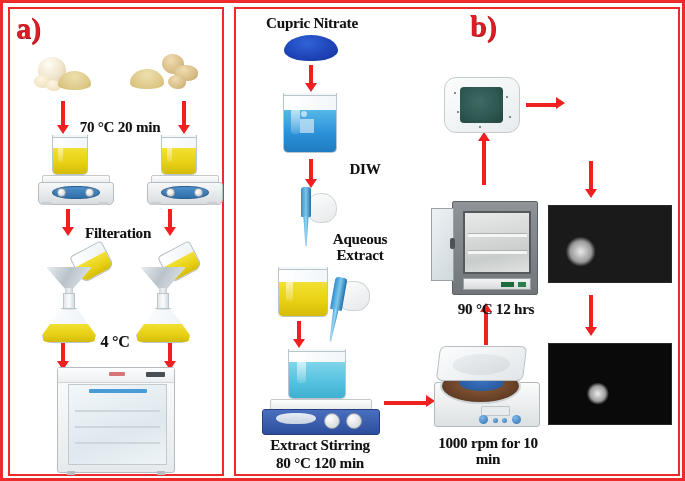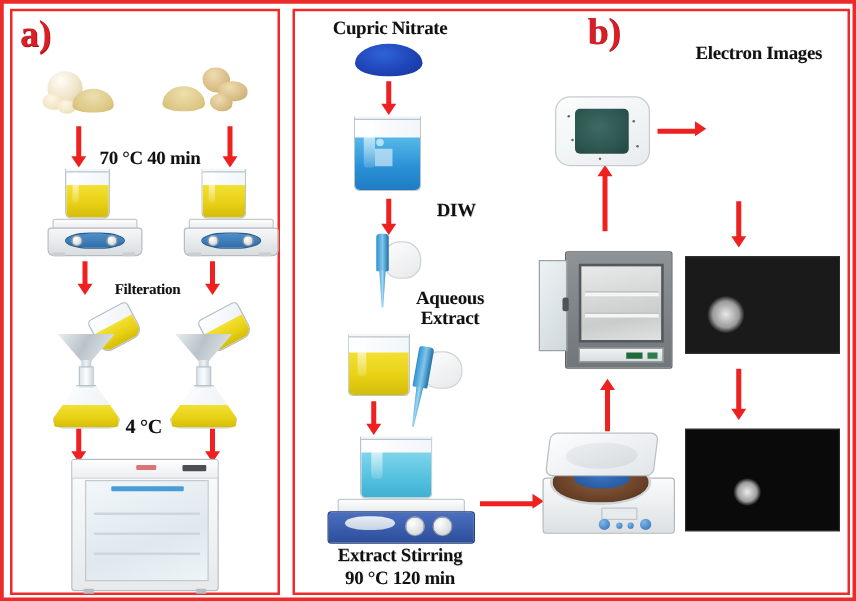"Electron Images" div.cap { html: <div>Electron Images</div> -> none }
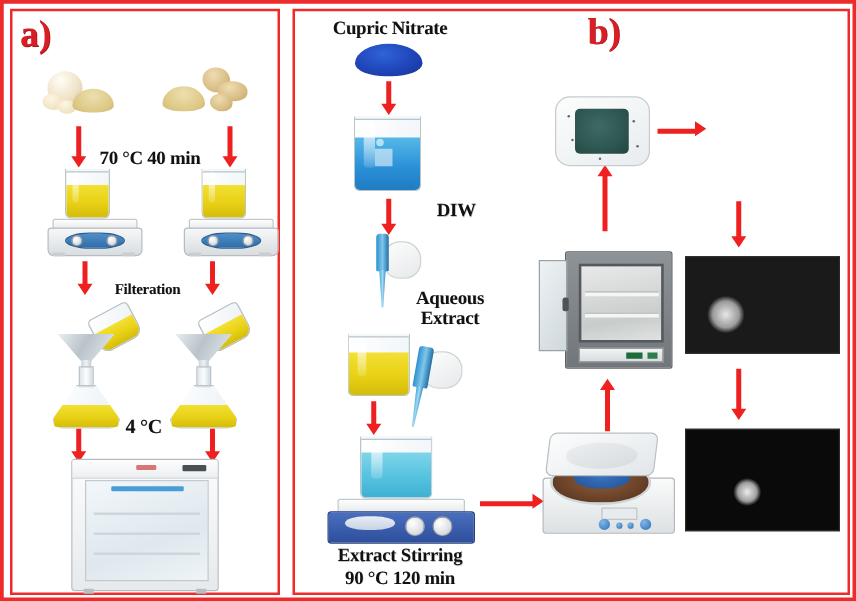"70 °C 40 min" div.cap { text: 40 -> 20 }
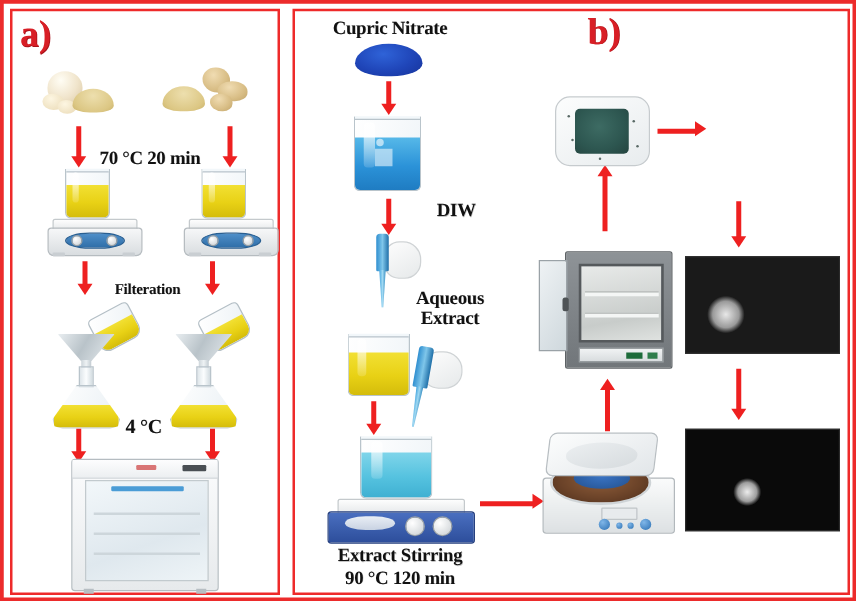"Filteration" div.cap { font-size: 12px -> 15px }
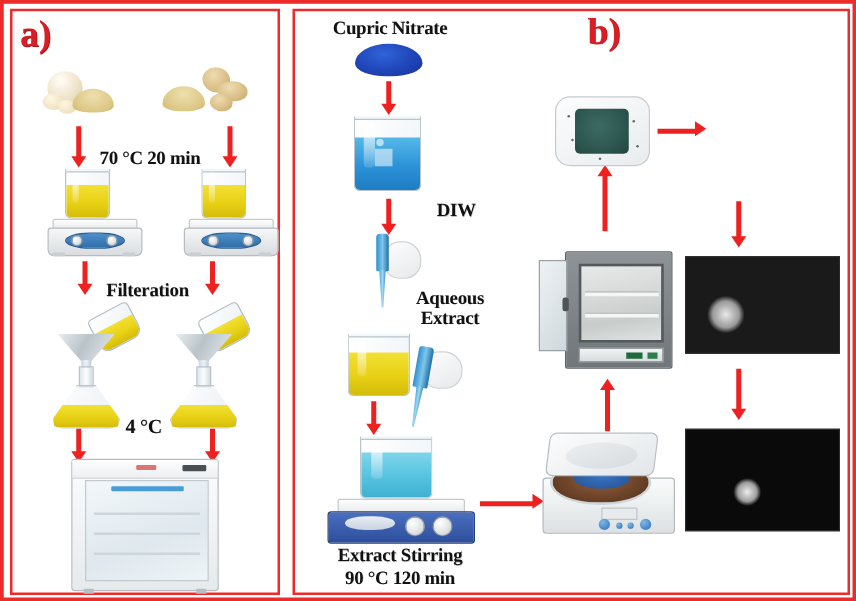"90 °C 12 hrs" div.cap { html: none -> <div>90 °C 12 hrs</div> }
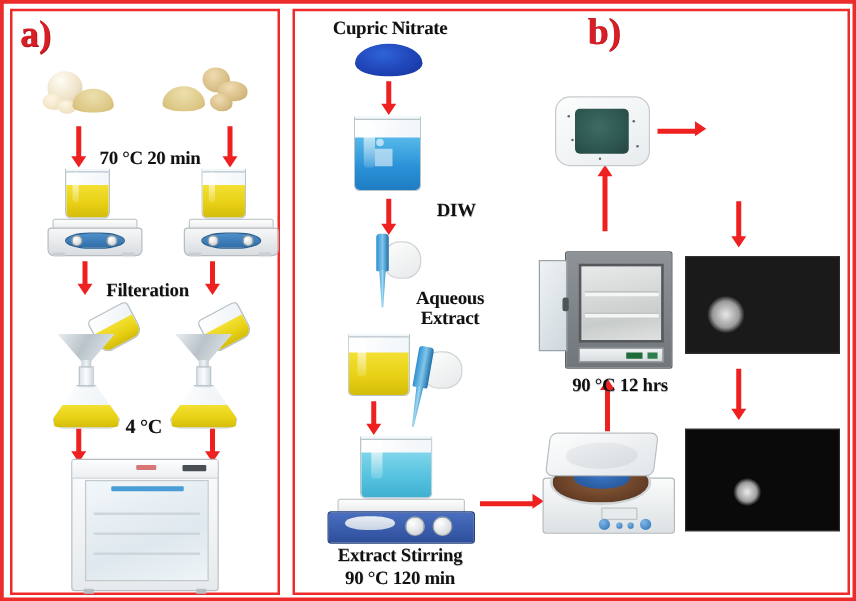"1000 rpm for 10" div.cap { html: none -> <div>1000 rpm for 10 min</div> }
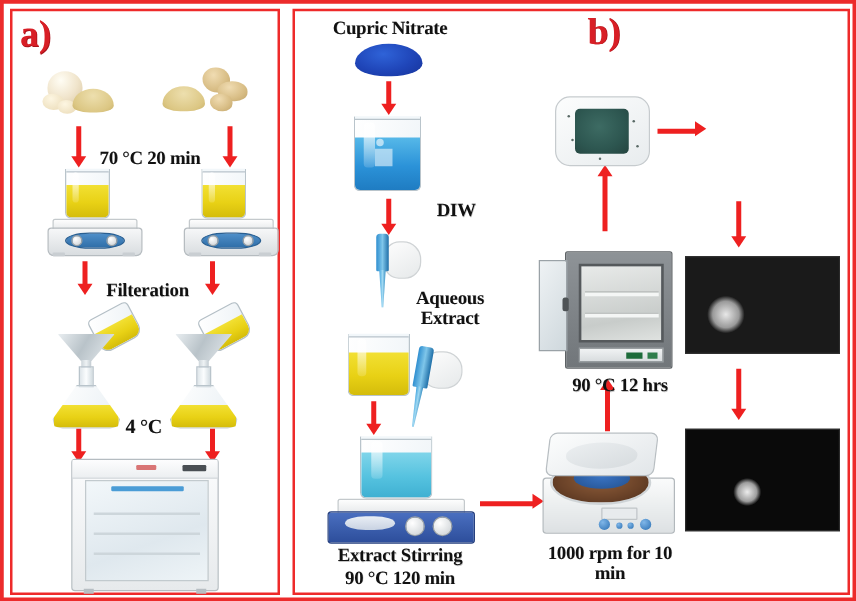"90 °C 120 min" div.cap { text: 90 -> 80 }
